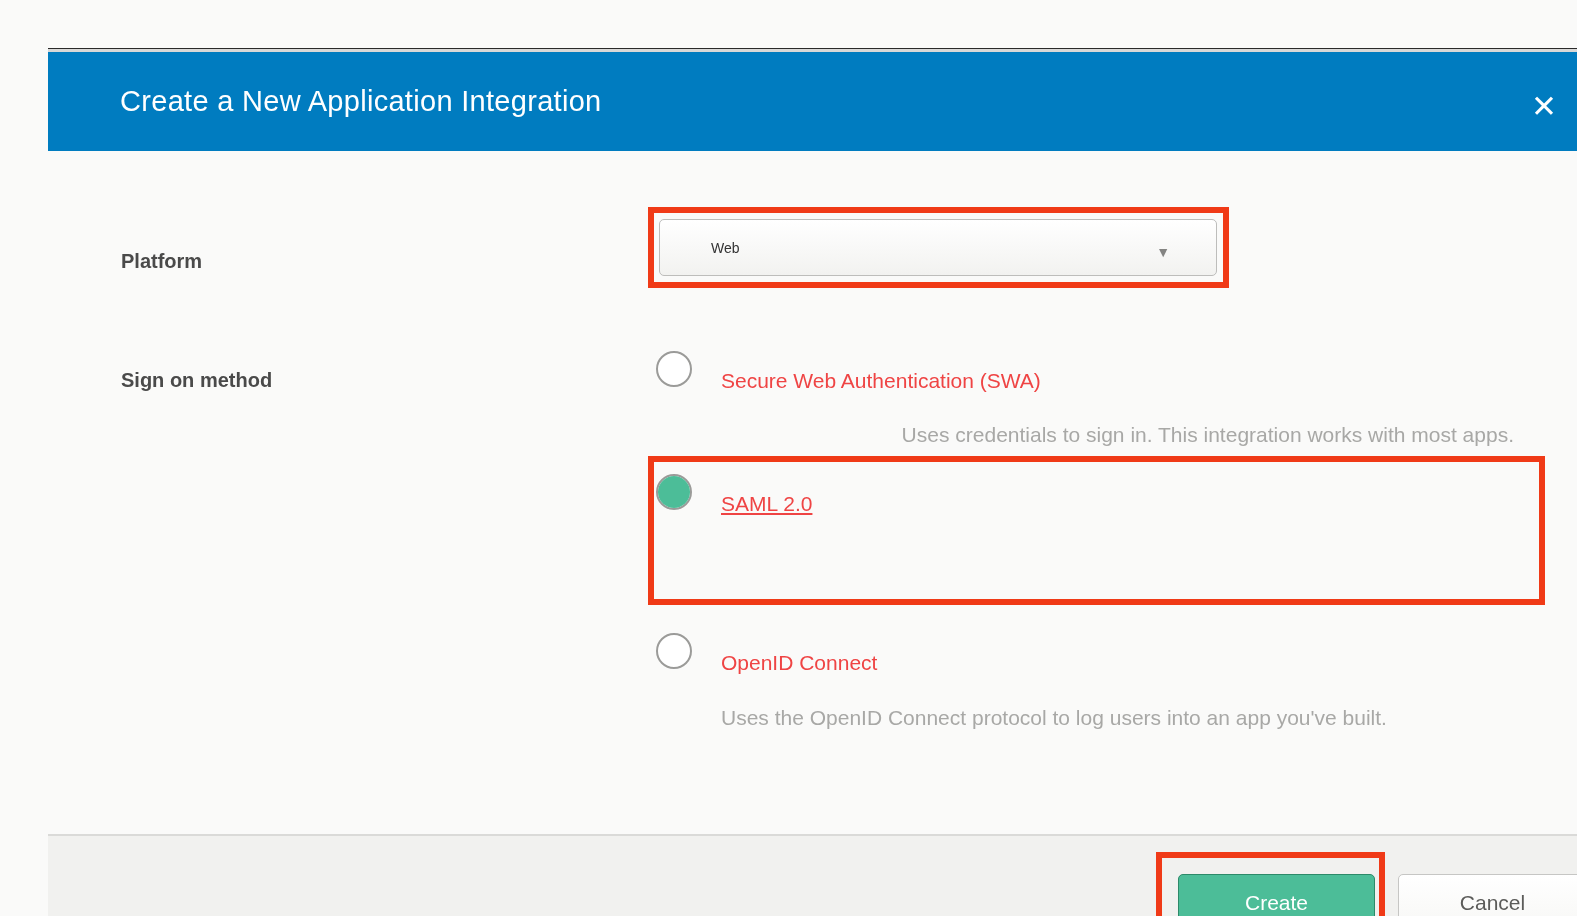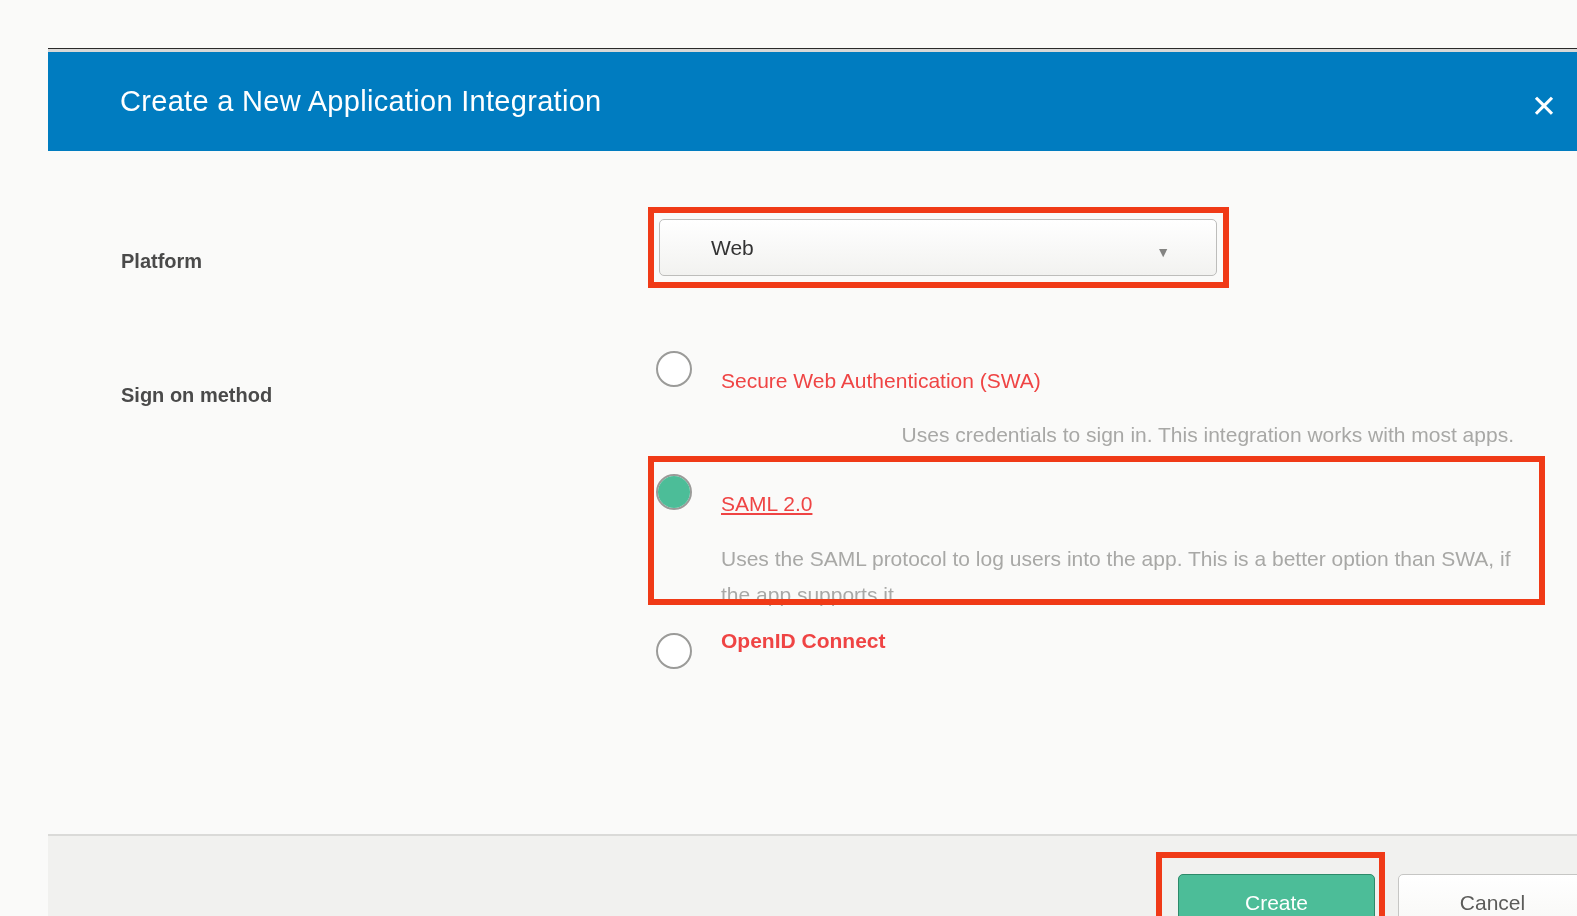"Web" .select-value { font-size: 21px -> 14px }
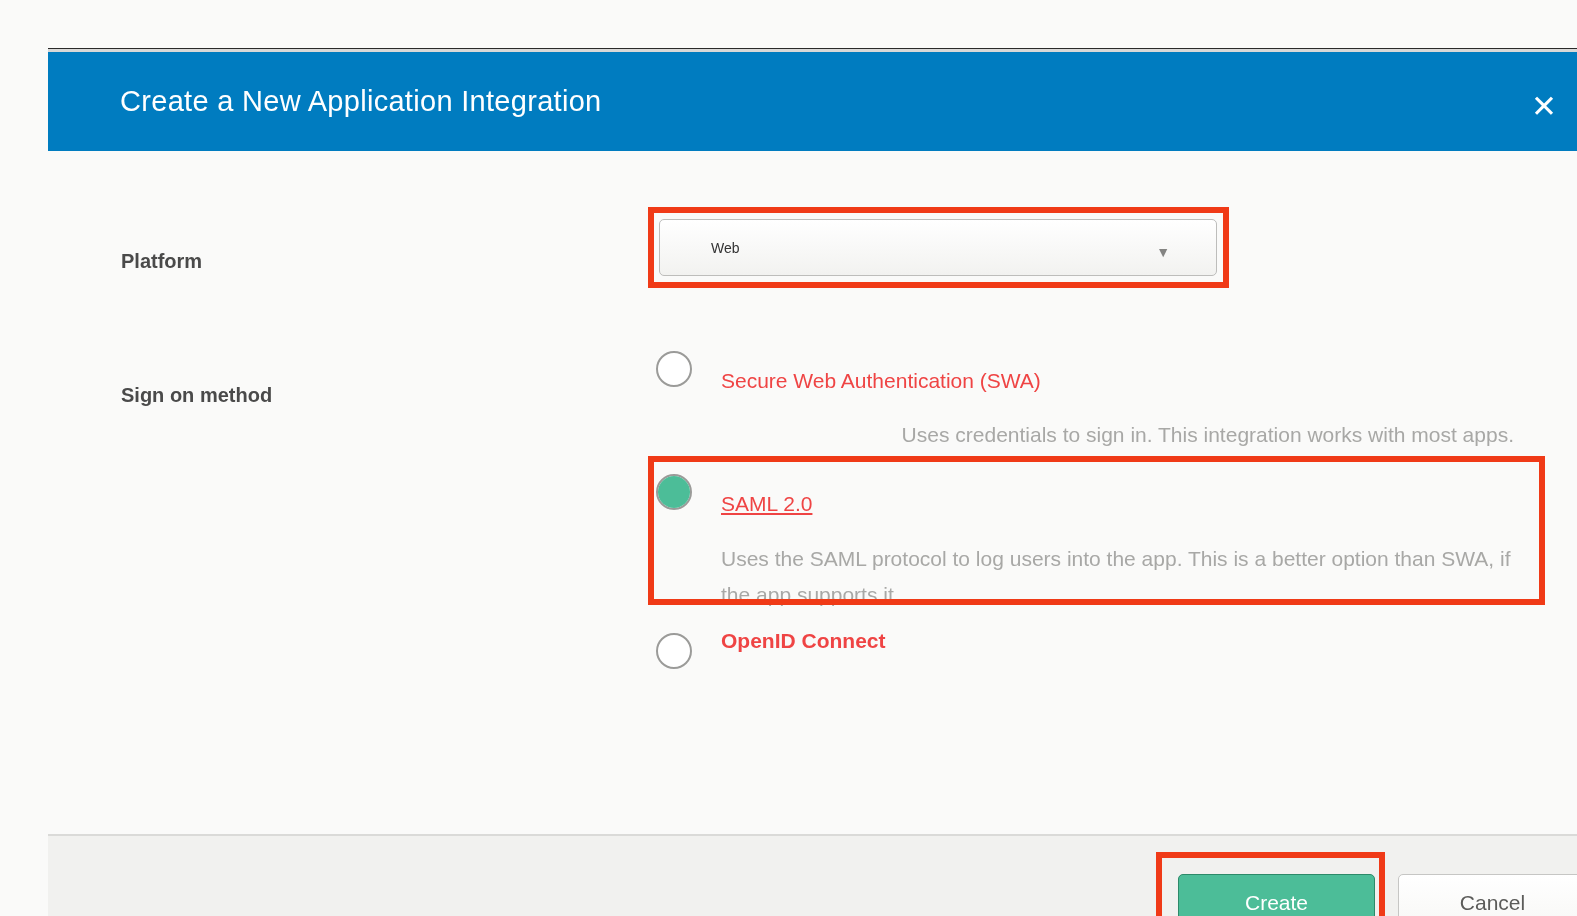"Sign on method" .label-signon { top: 320px -> 305px }
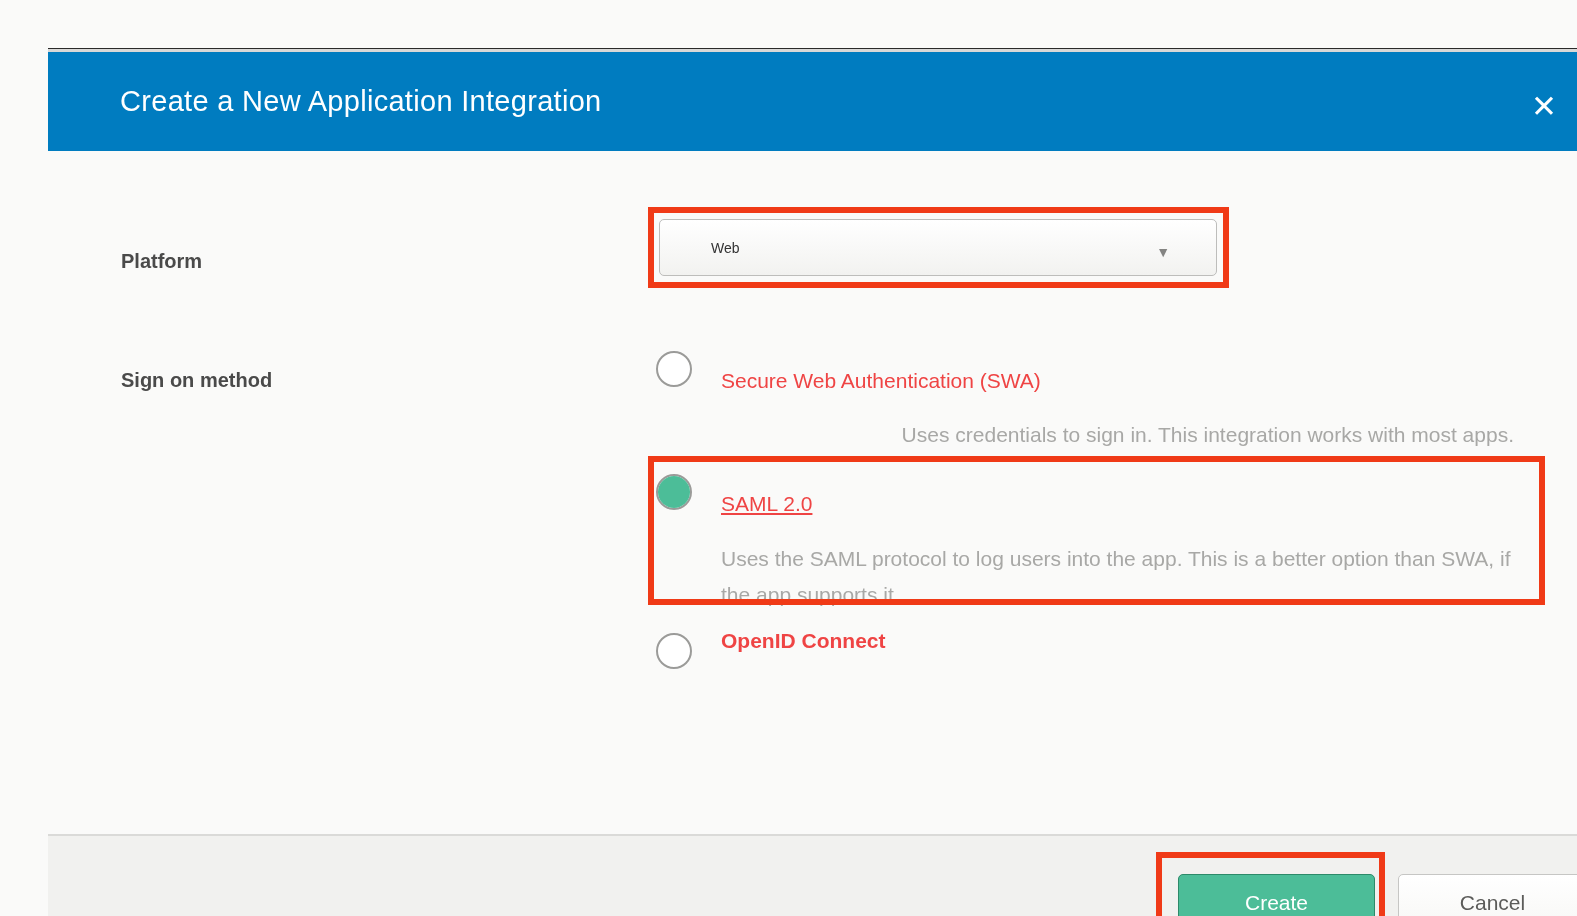"Uses the SAML protocol to" div.option-desc { html: <div>Uses the SAML protocol to log users into the app. This is a better option than SWA, if the app supports it.</div> -> none }
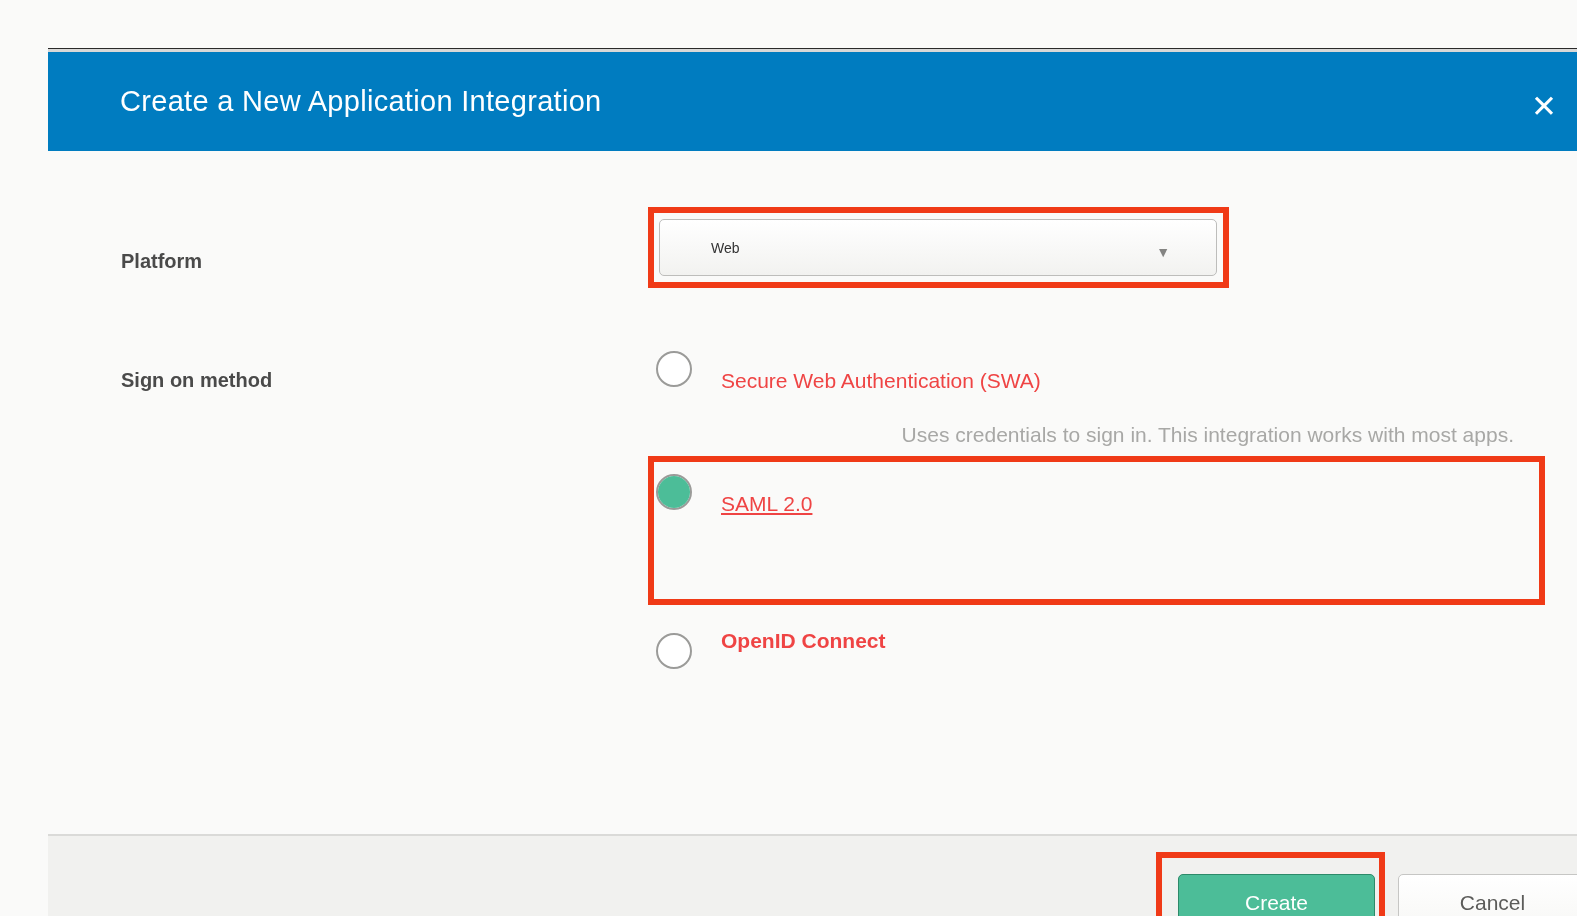"OpenID Connect" .option-label-openid { font-weight: bold -> none; top: 565px -> 587px }
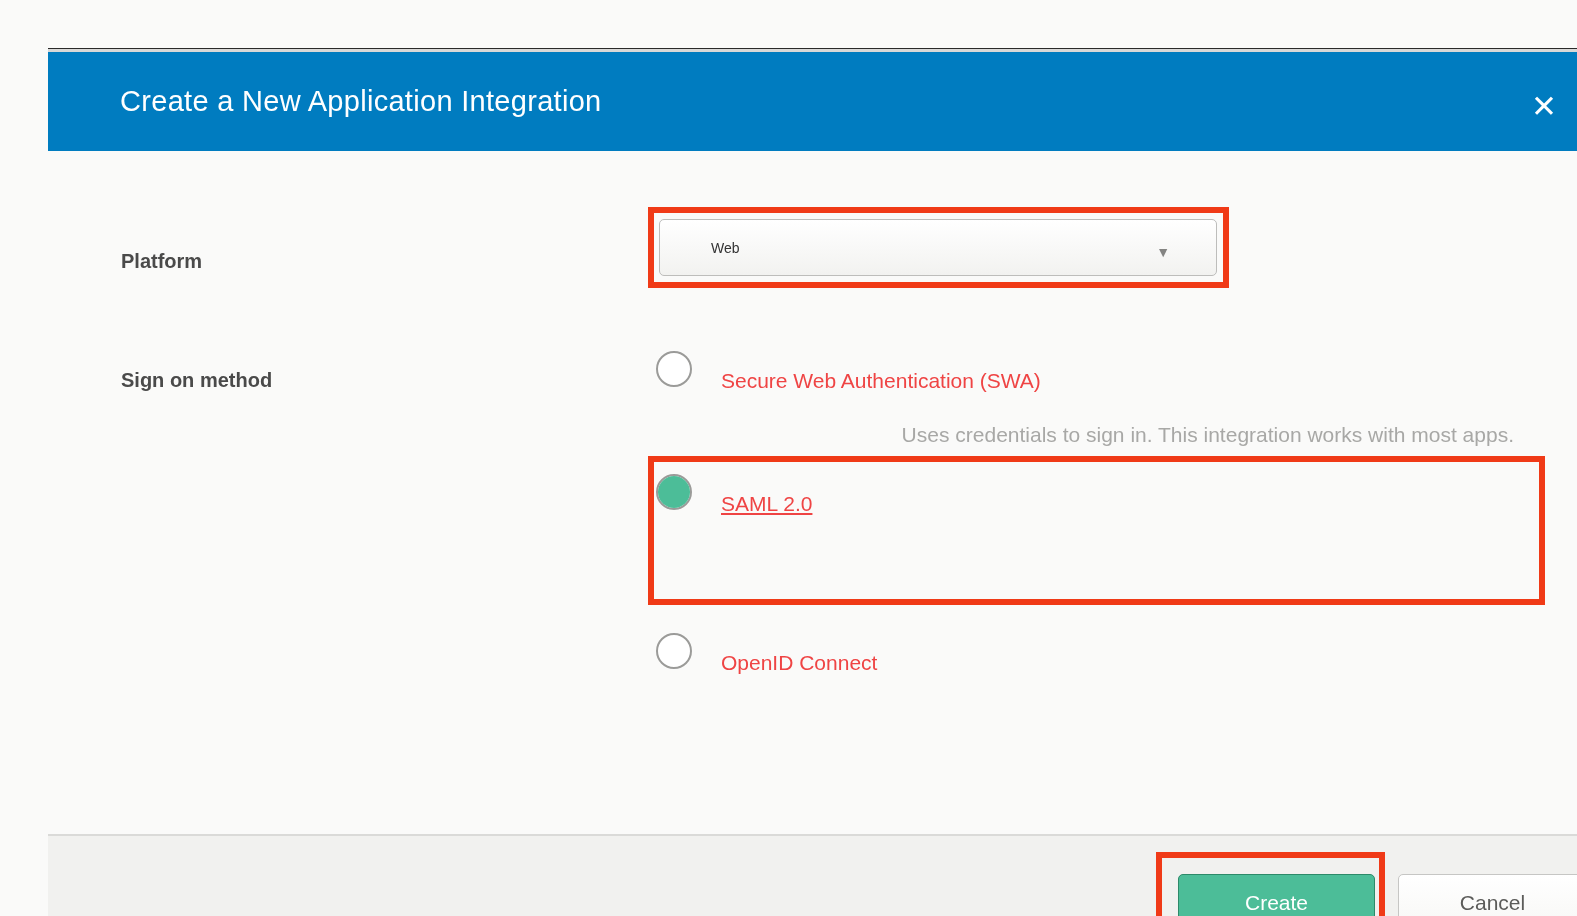"Uses the OpenID Connect protocol" div.option-desc { html: none -> <div>Uses the OpenID Connect protocol to log users into an app you've built.</div> }
